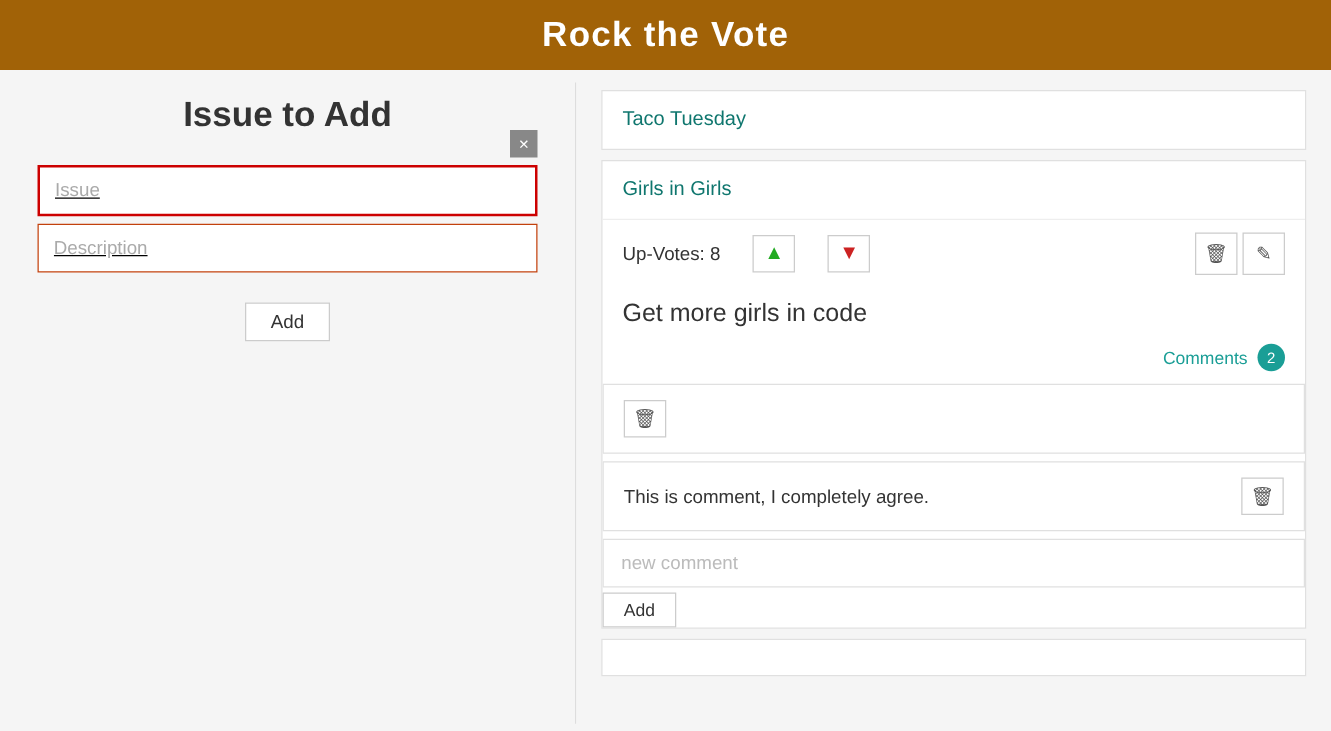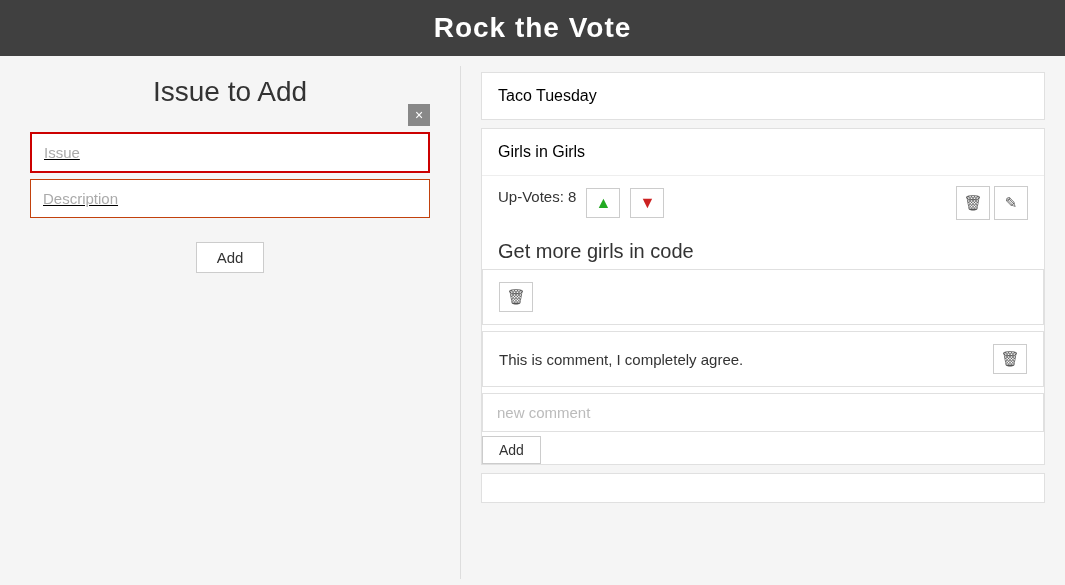"Rock the Vote" .header { background: #404040 -> #a16207 }
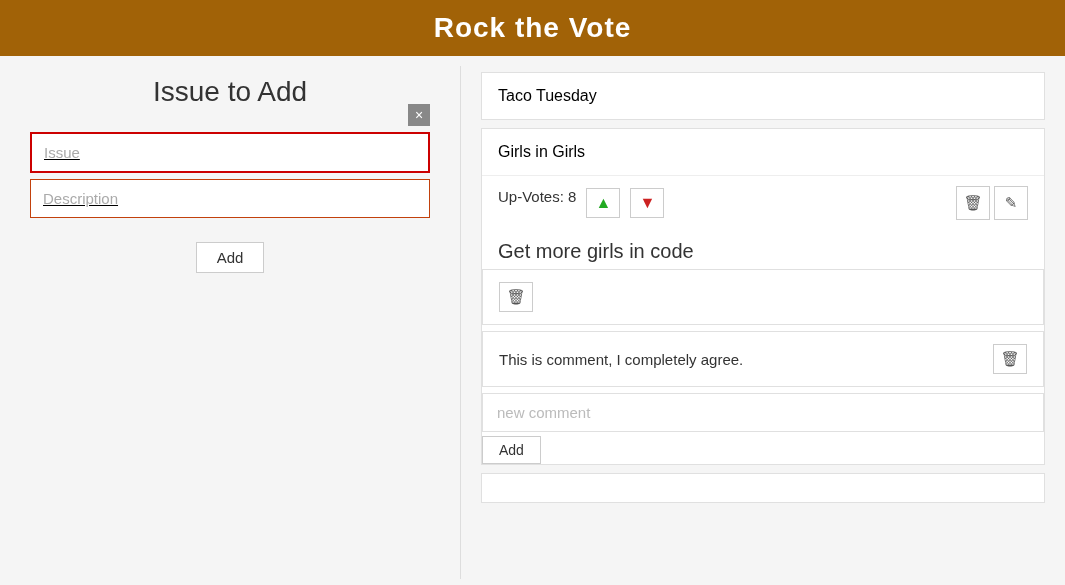"Issue to Add" .left-panel h2 { font-weight: normal -> bold }
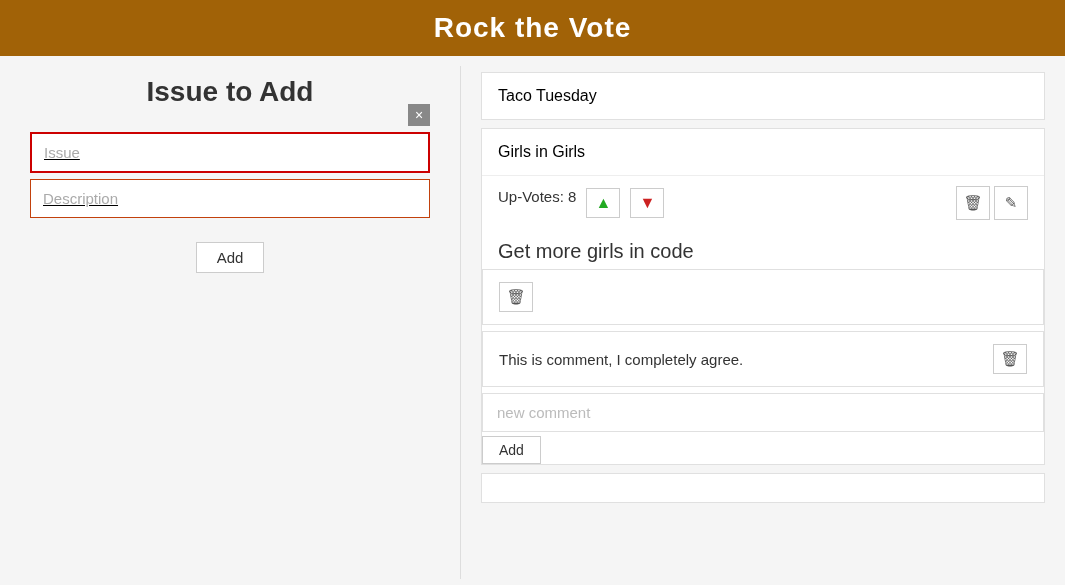"Taco Tuesday" .issue-header { color: #000000 -> #0f766e }
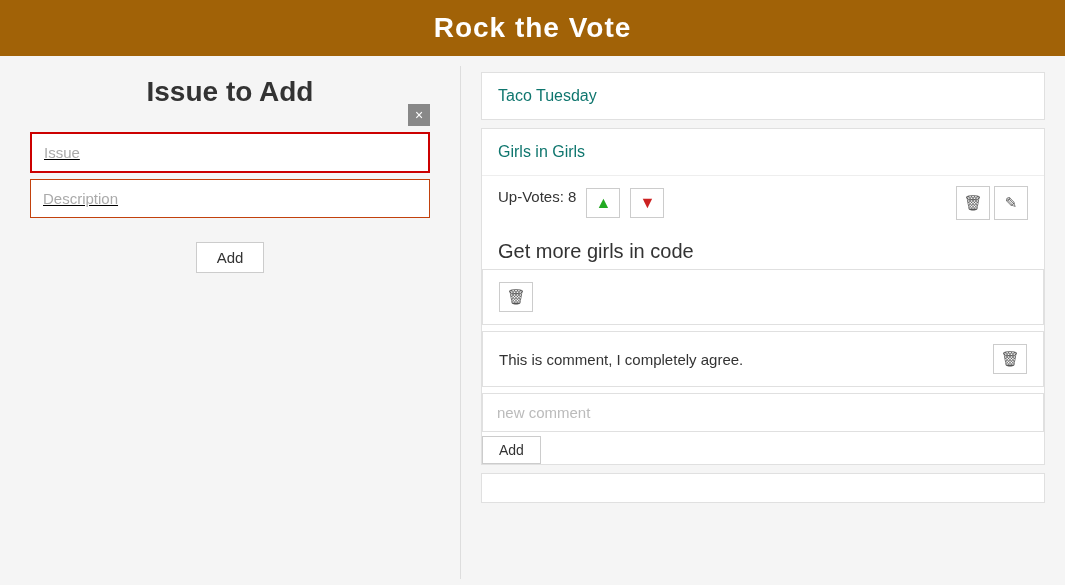"Up-Votes: 8" .votes-left { align-items: flex-start -> center; gap: 10px -> 26px }
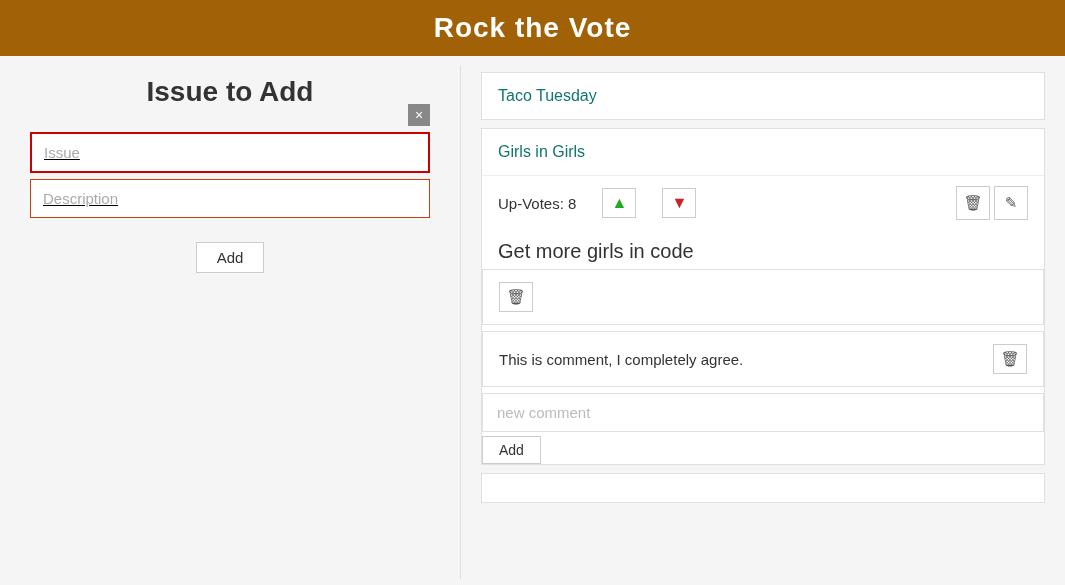"Comments" div.comments-row { html: none -> <div> <a>Comments</a> <div>2</div> </div> }
